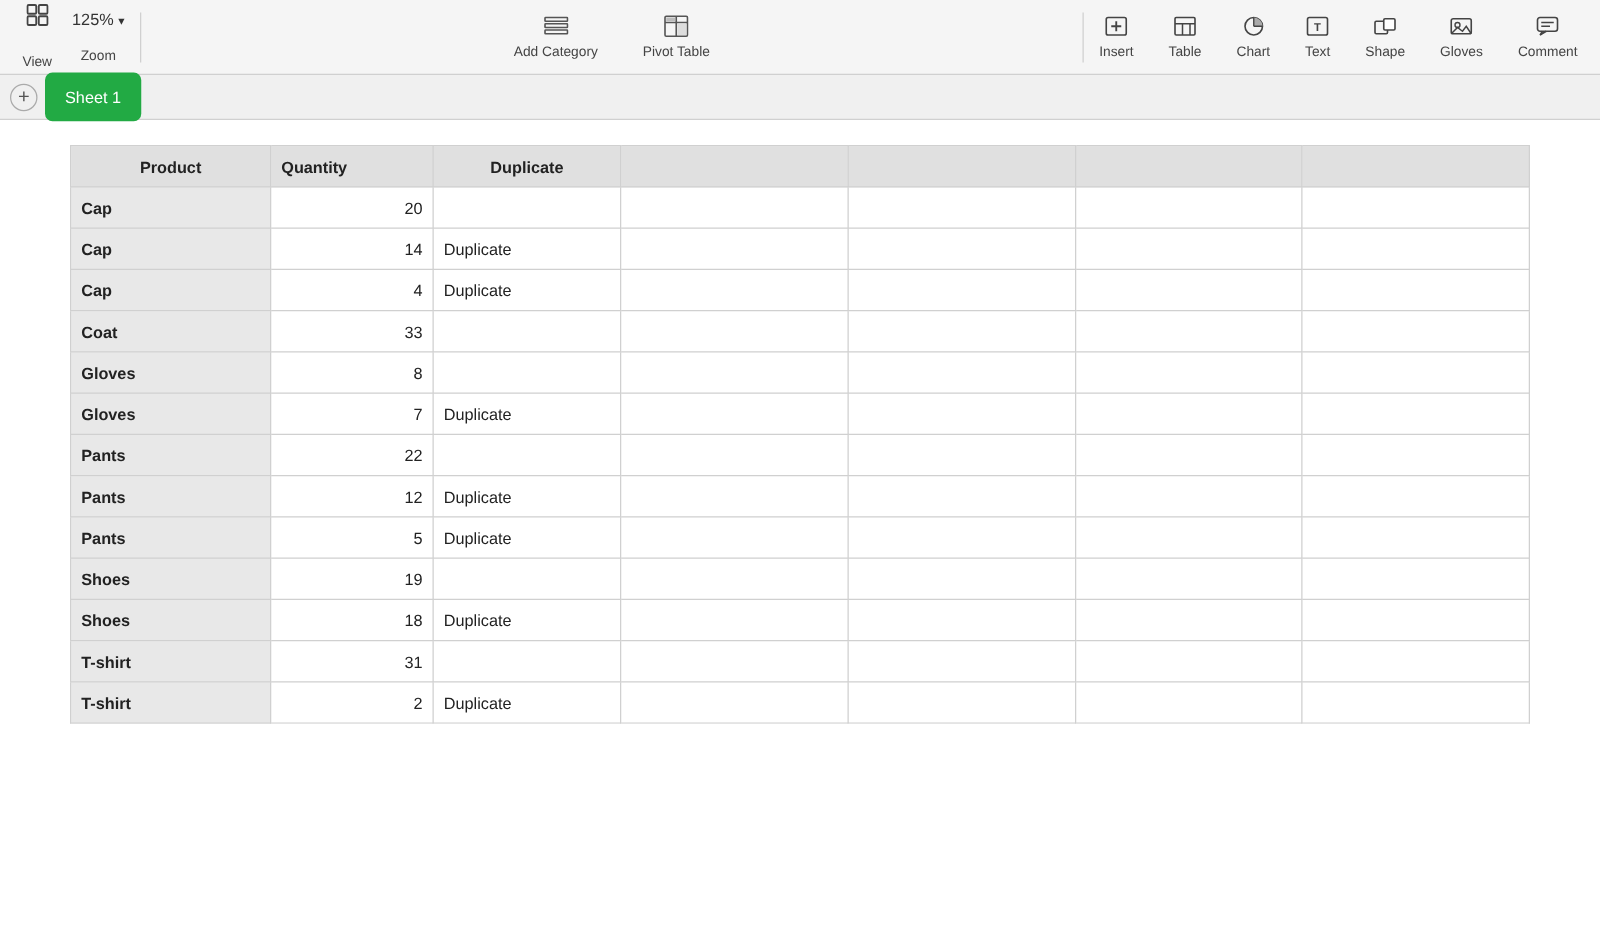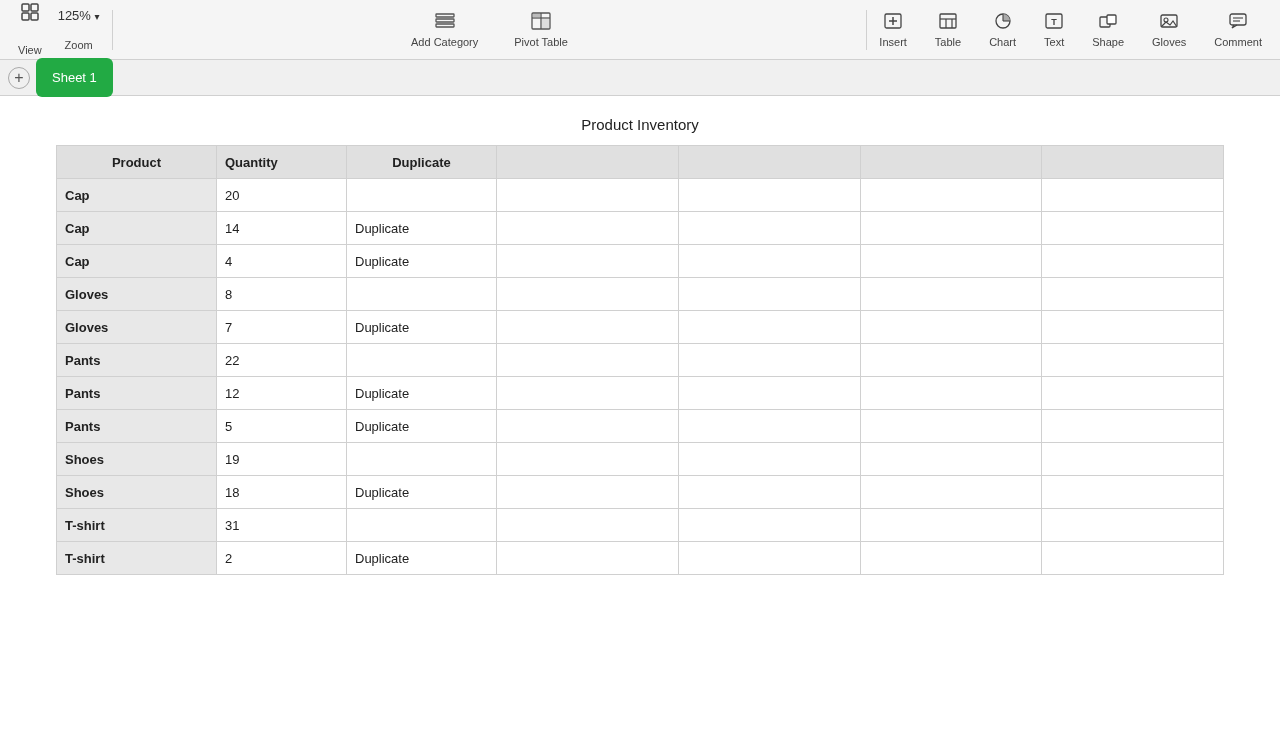"Product Inventory" div.spreadsheet-title { html: <div>Product Inventory</div> -> none }
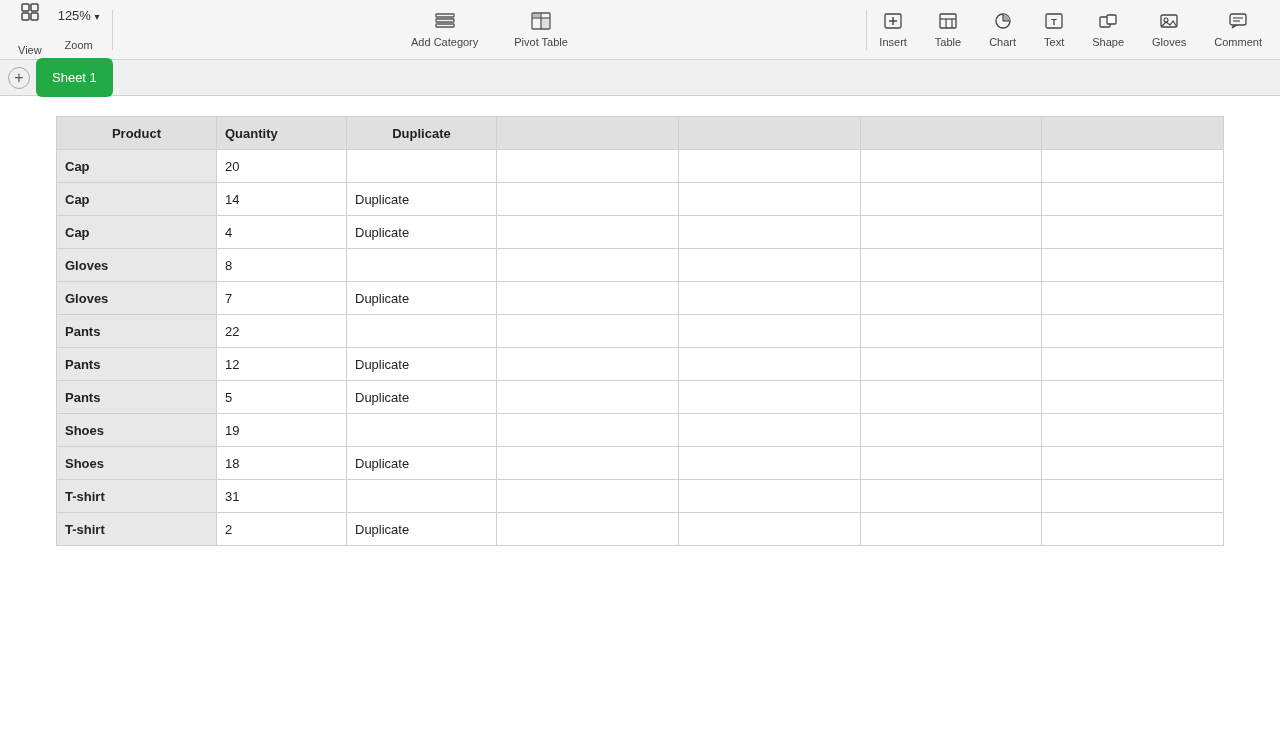"20" .sheet-table td.cell-quantity { text-align: left -> right }
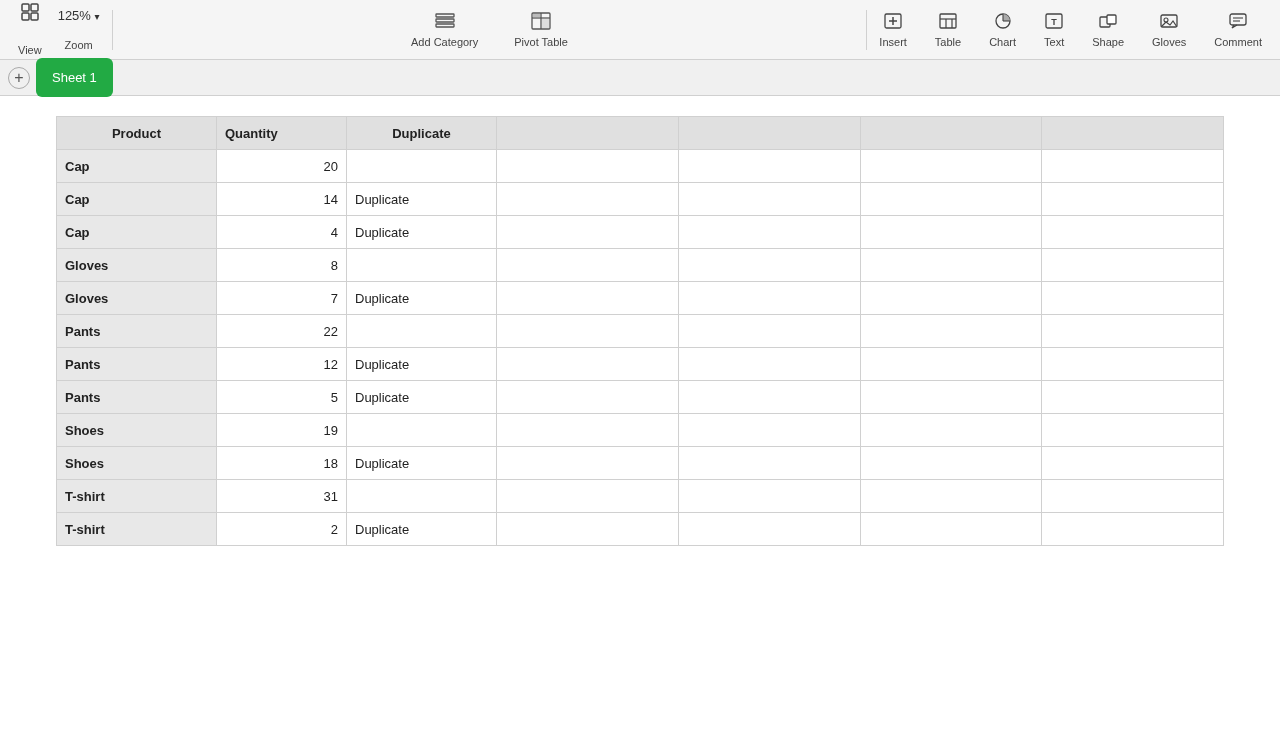"Coat" tr { html: none -> <tr> <td>Coat</td> <td>33</td> <td></td> <td></td> <td></td> <td></td> <td></td> </tr> }
